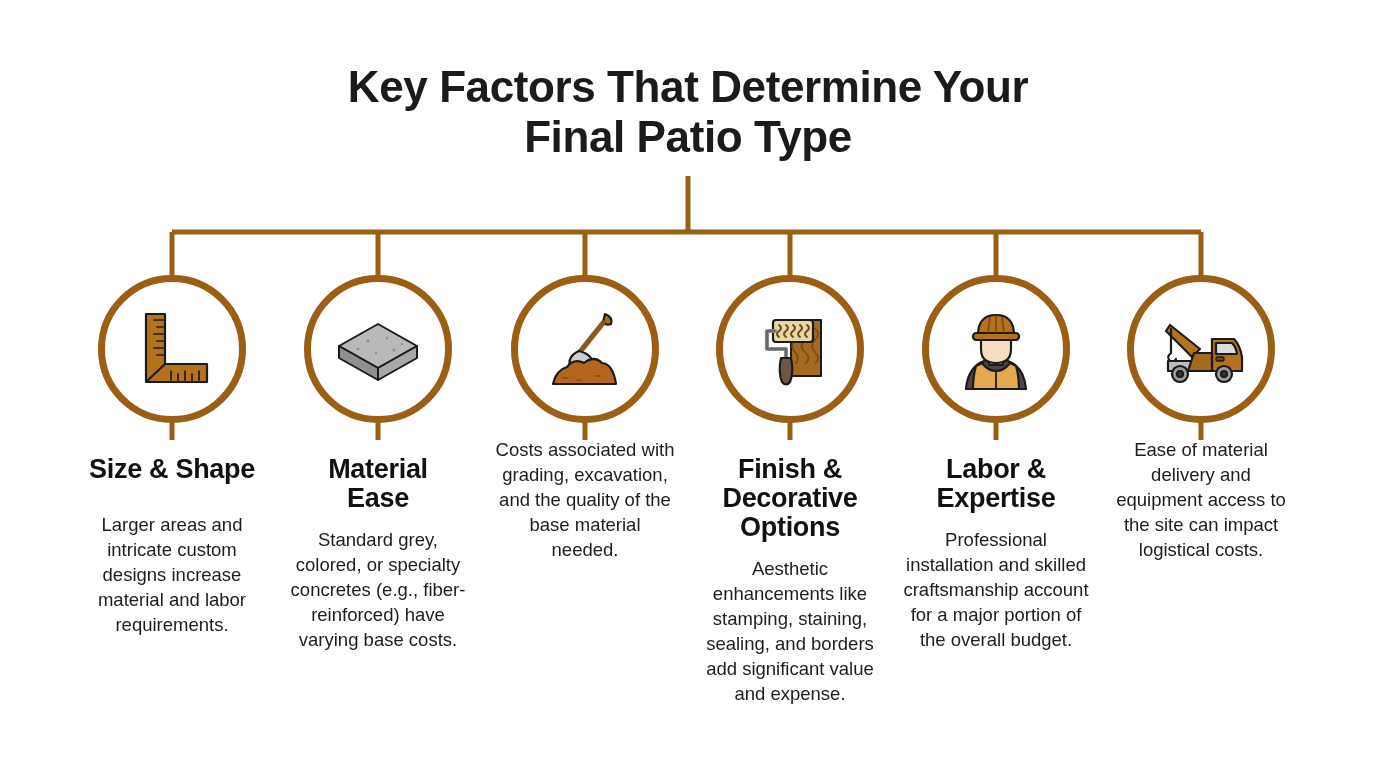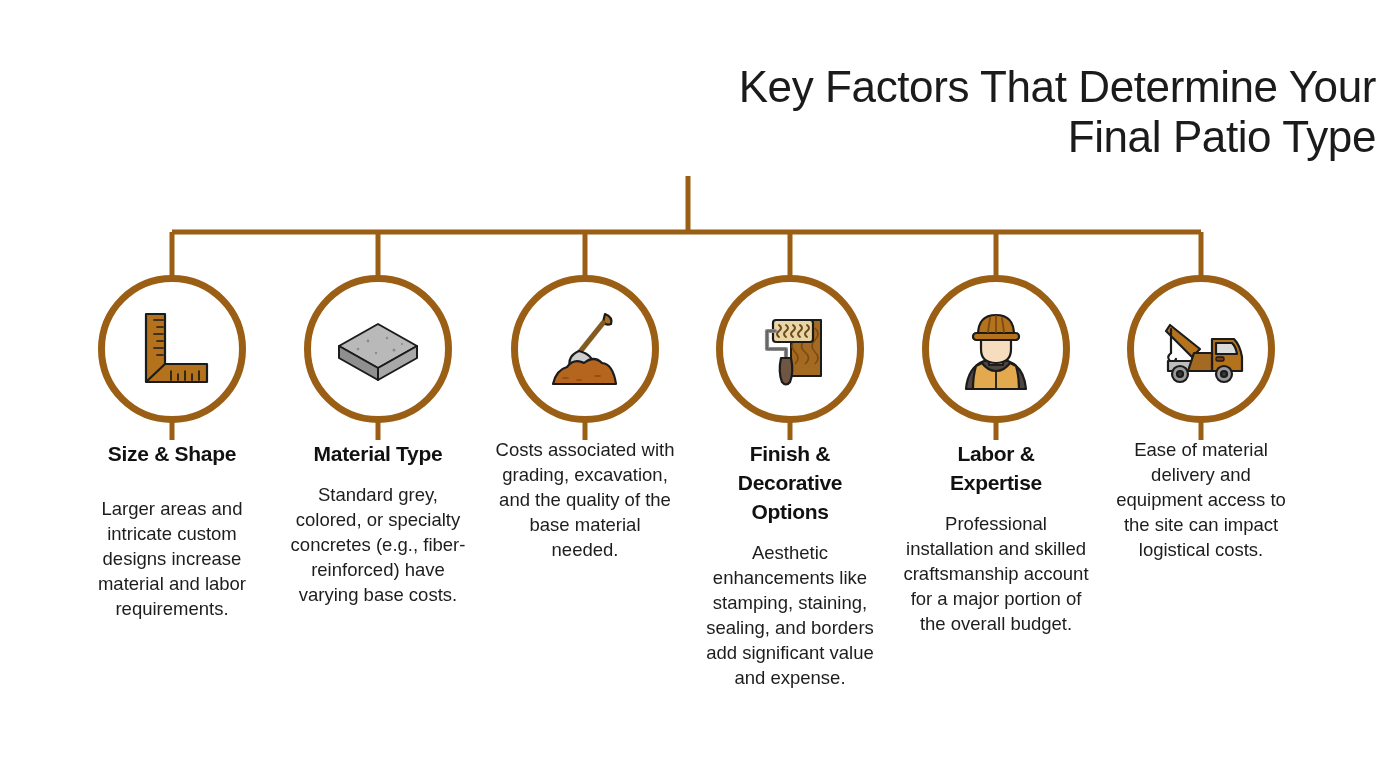"Key Factors That Determine Your" .title-line { font-weight: normal -> bold; text-align: right -> none }
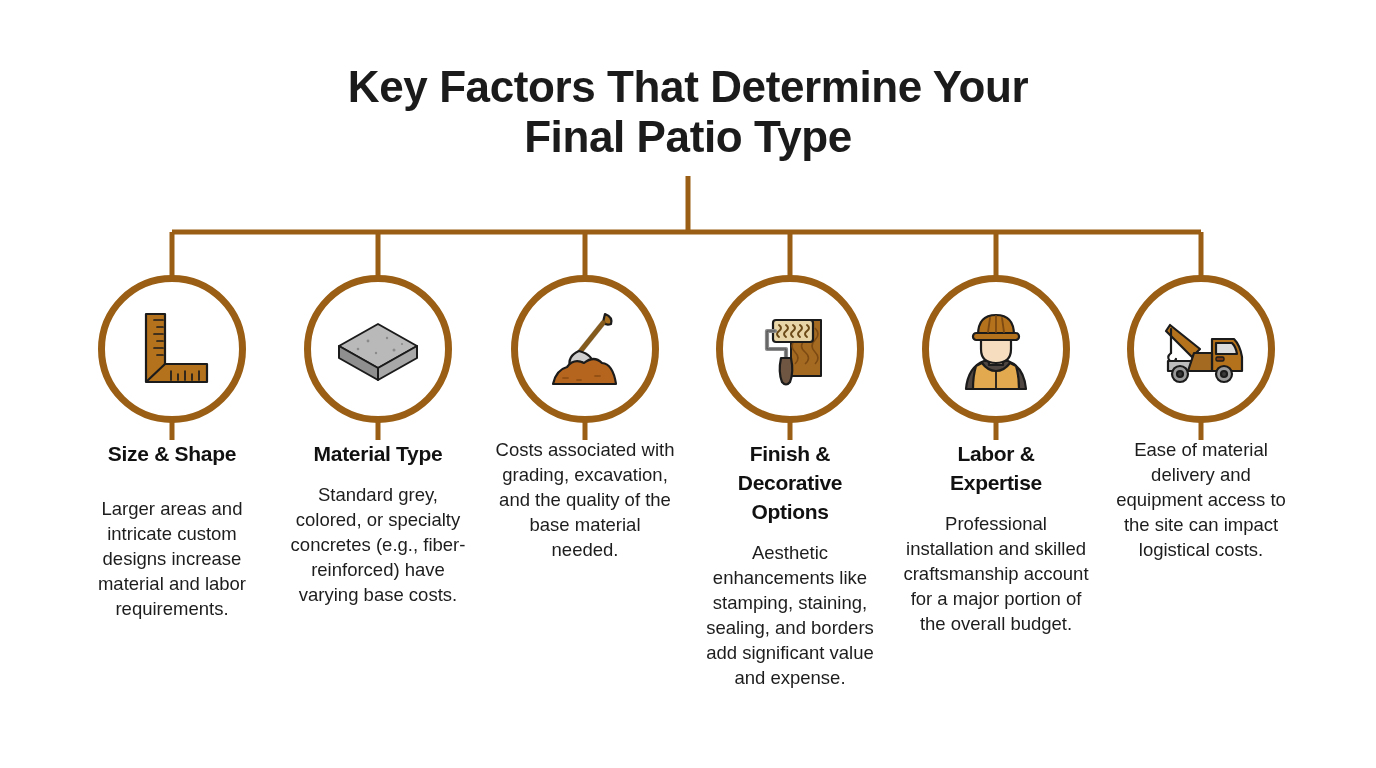"Size & Shape" .node-title { font-size: 21px -> 27px; margin-top: 16px -> 32px }
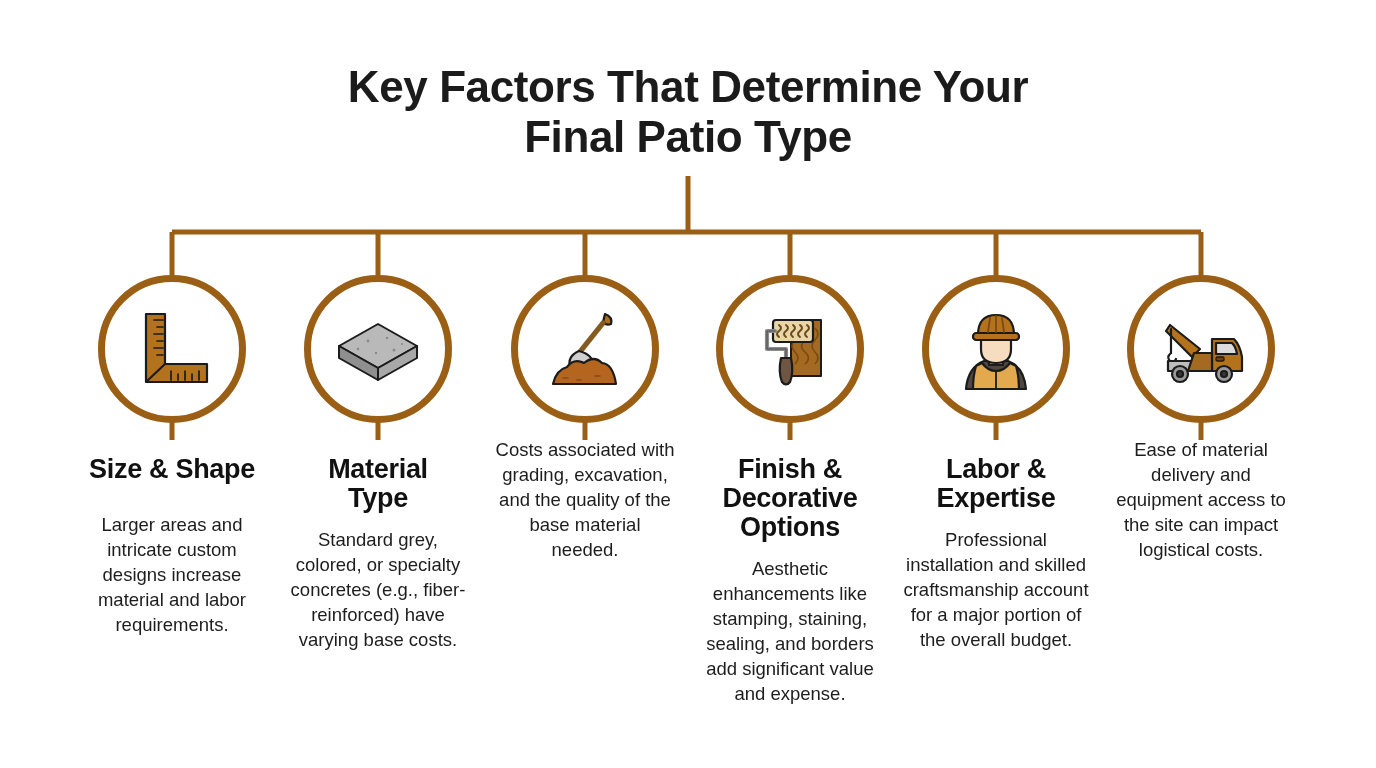"Material Type" div.node-title { text: Type -> Ease }
